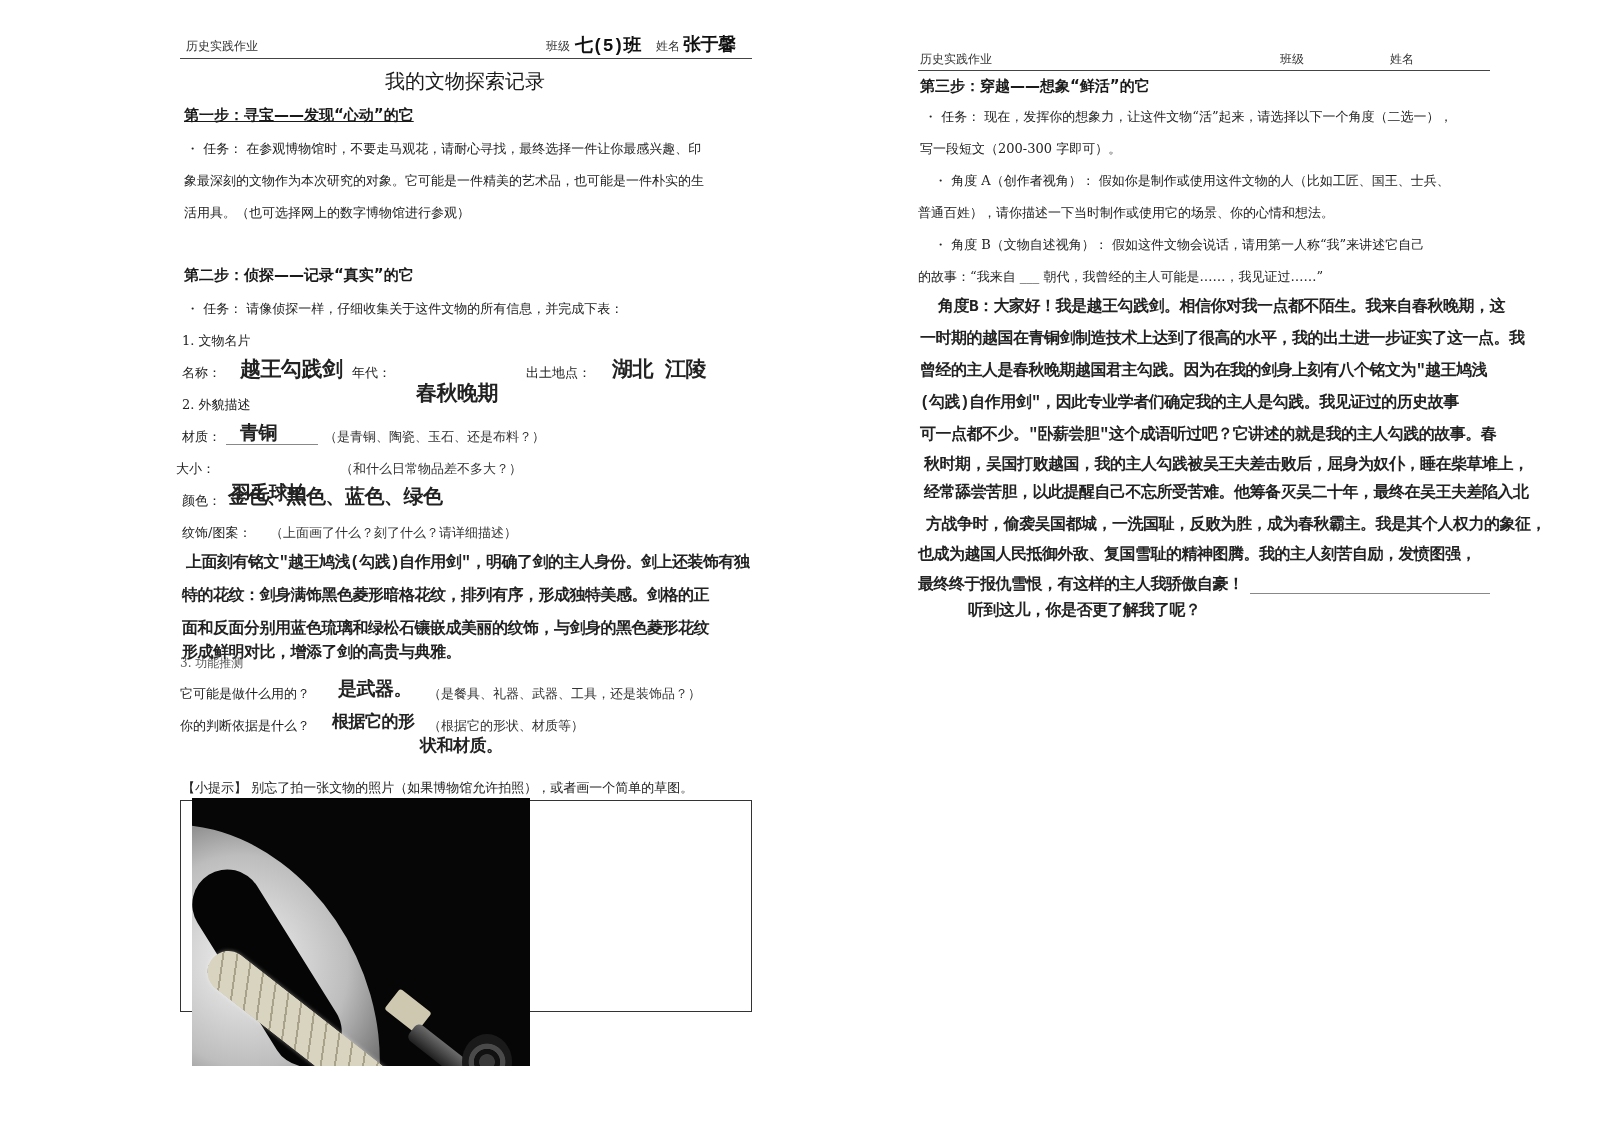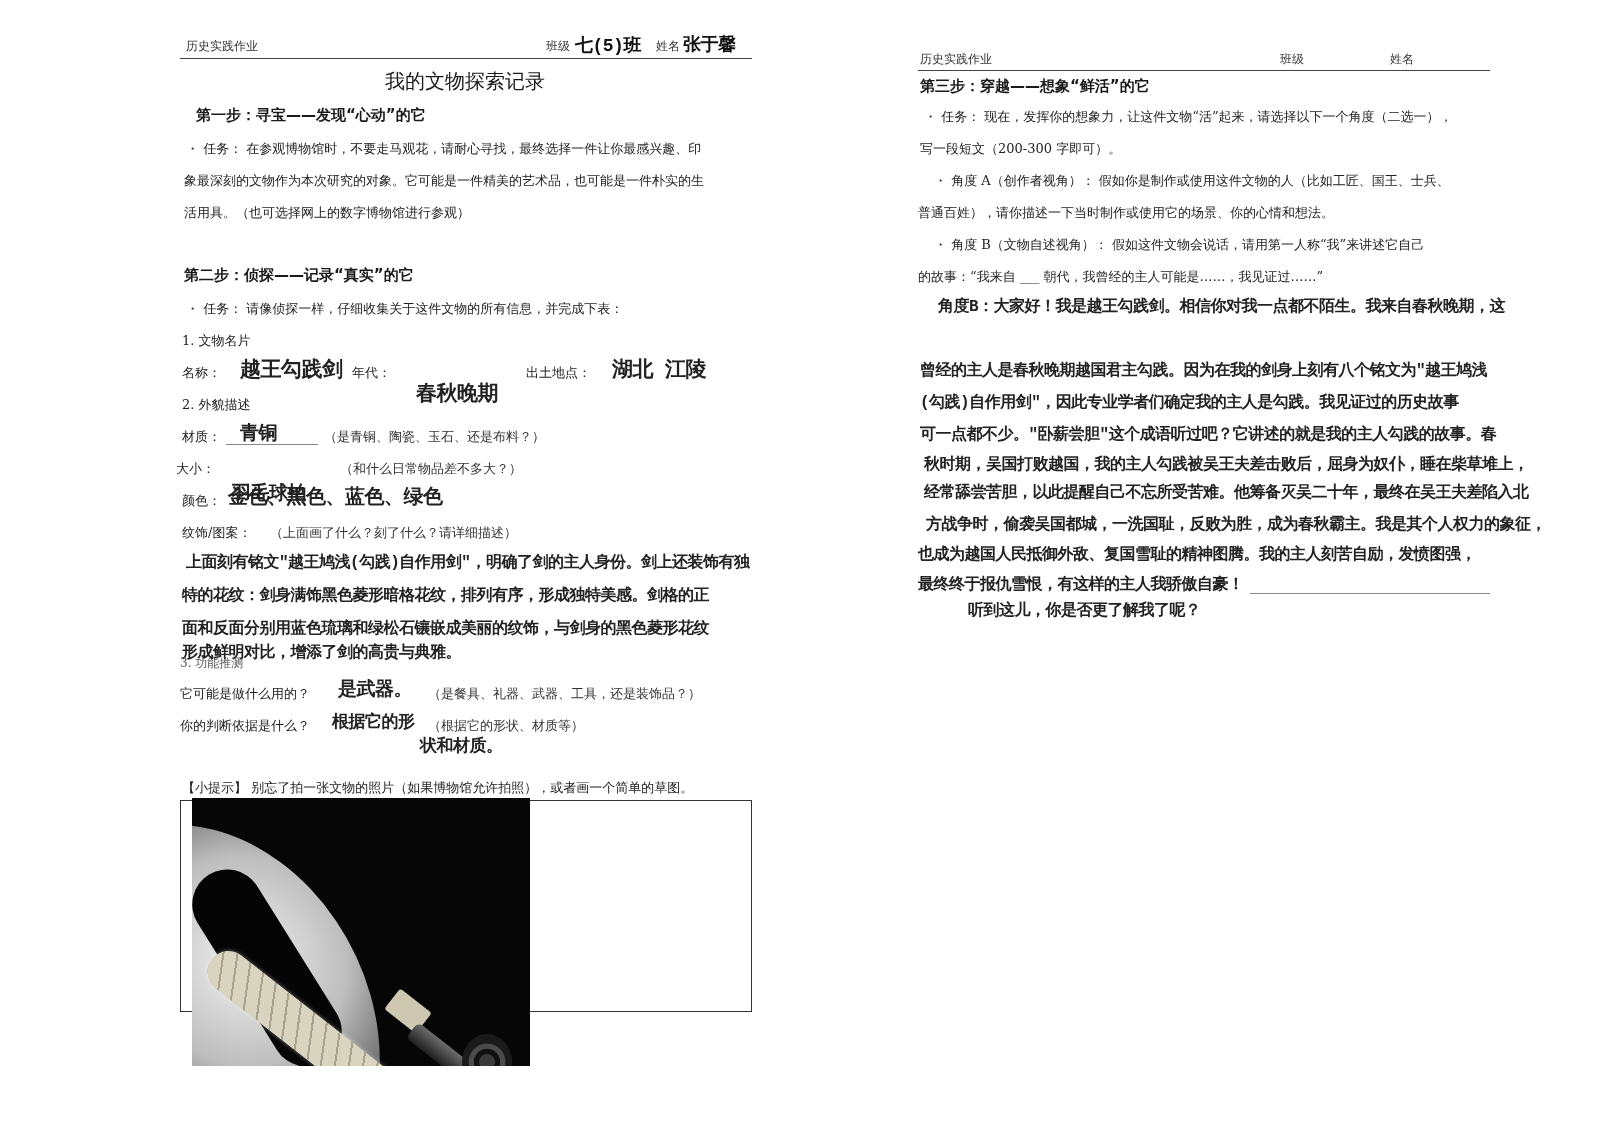"第一步：寻宝——发现“心动”的它" div.step-title { left: 196px -> 184px; text-decoration: none -> underline }
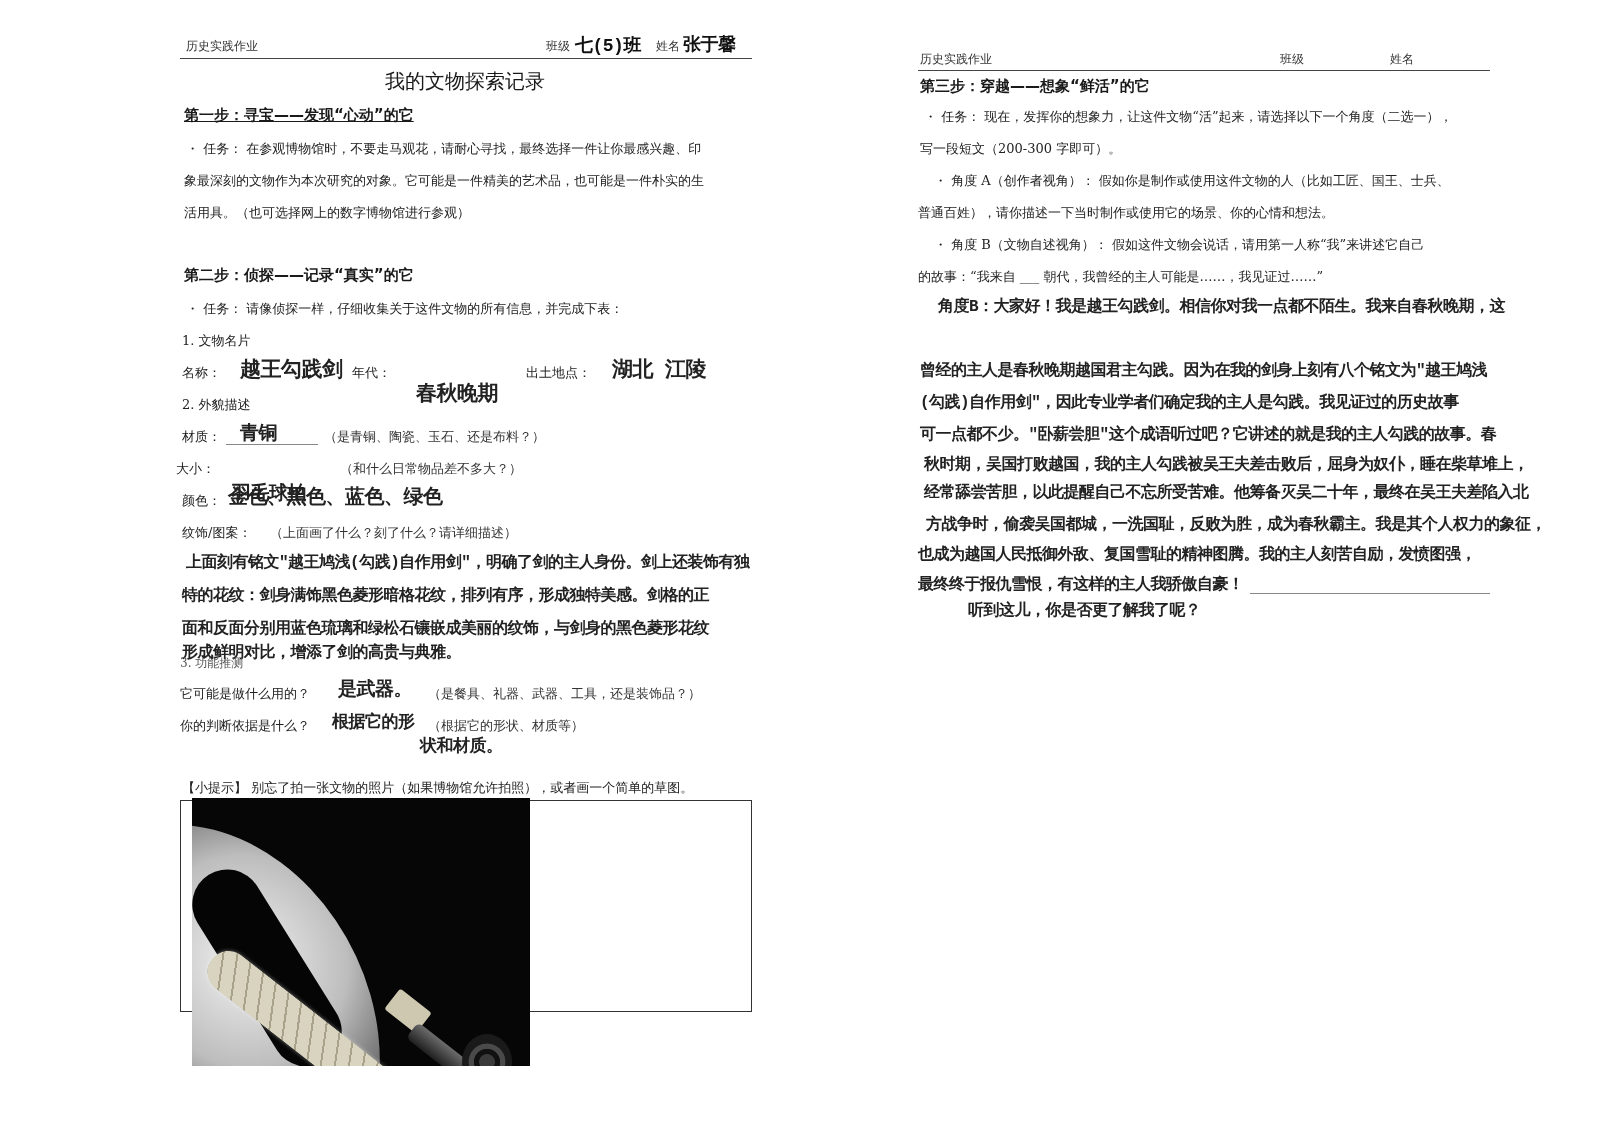"一时期的越国在青铜剑制造技术上达到了很高的水平，我的出土进一步证实了这一点。我" div.txt { html: none -> <div>一时期的越国在青铜剑制造技术上达到了很高的水平，我的出土进一步证实了这一点。我</div> }
